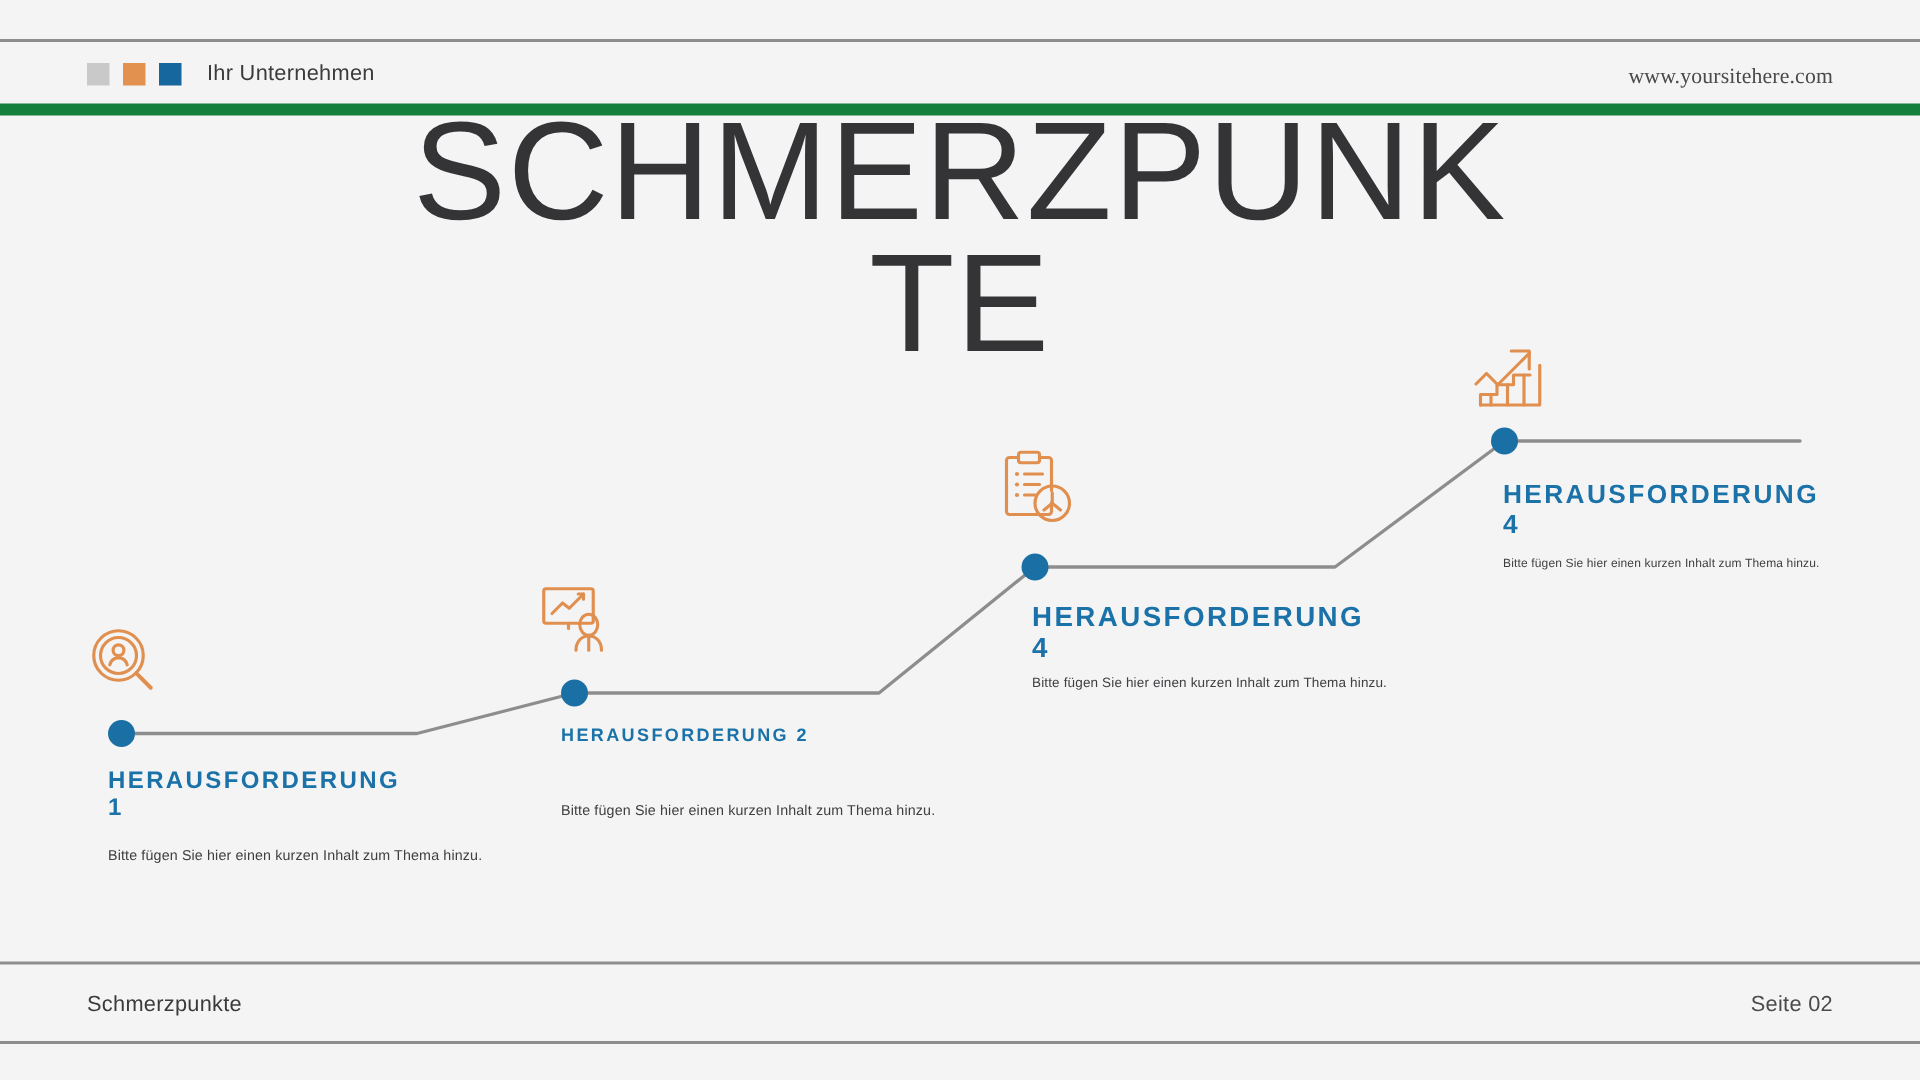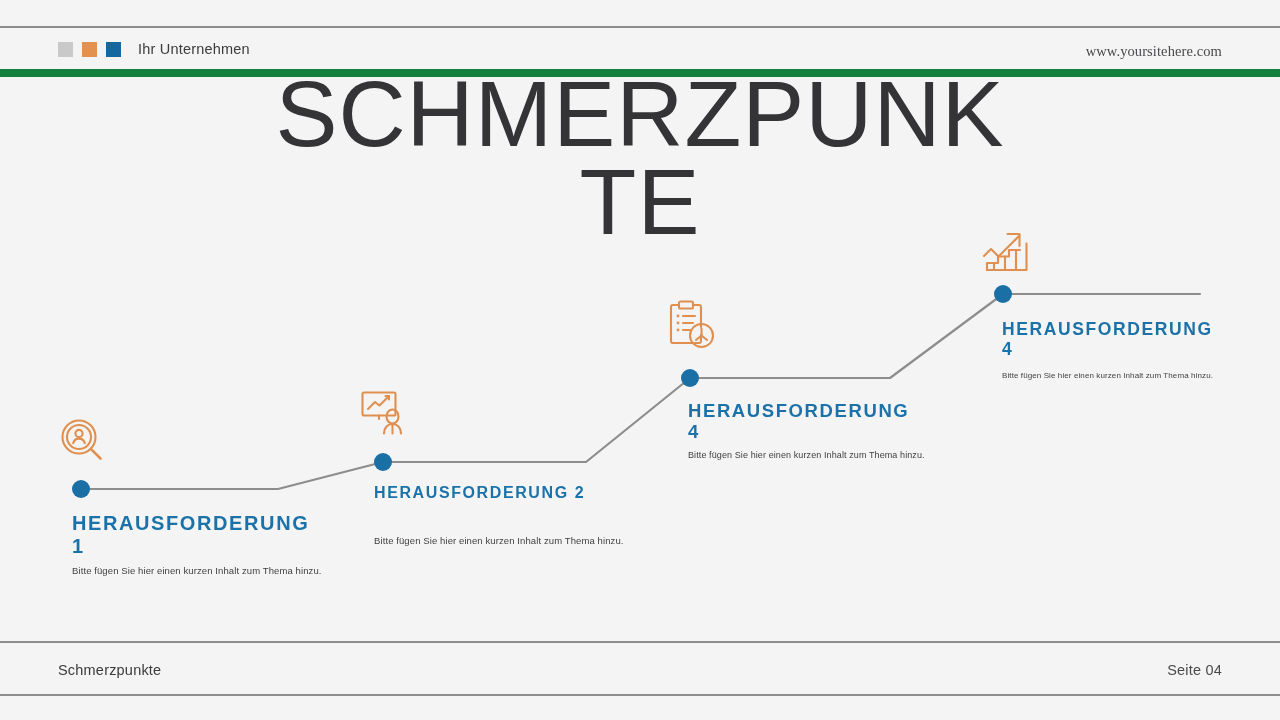"HERAUSFORDERUNG 2" .s2 .step-heading { font-size: 16px -> 12px }
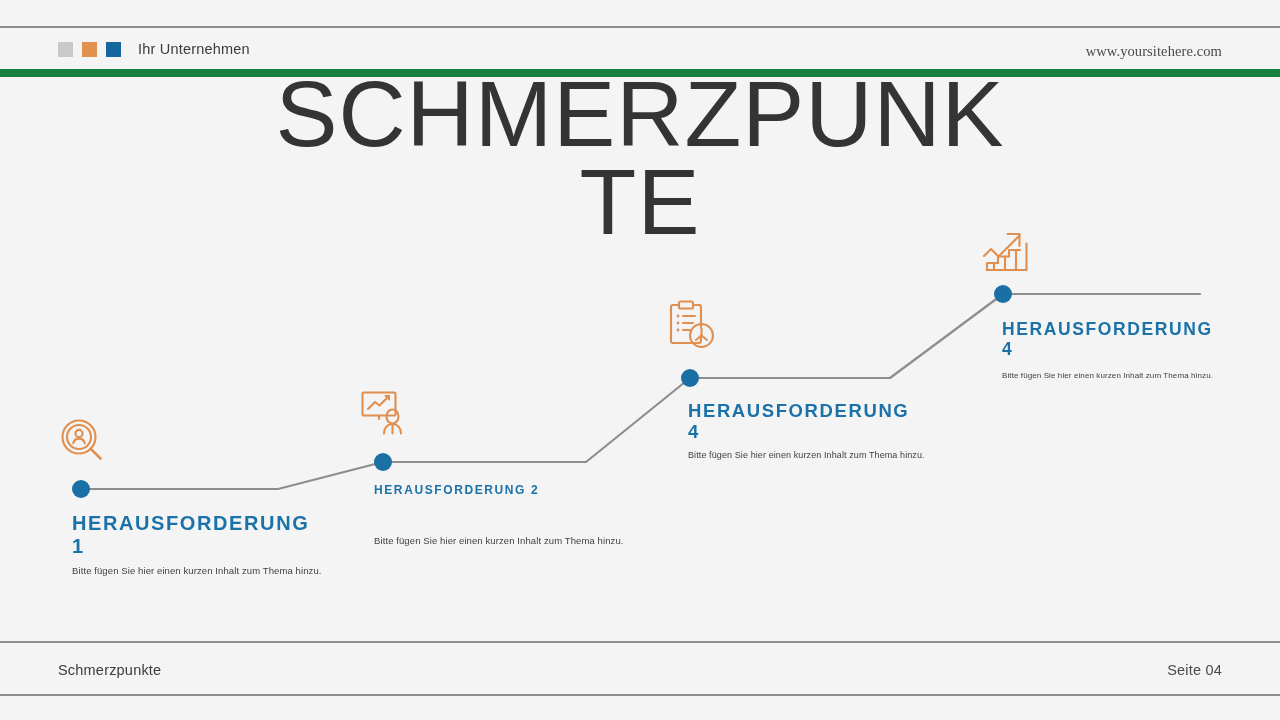"HERAUSFORDERUNG 1" .s1 .step-heading { font-size: 20px -> 16px }
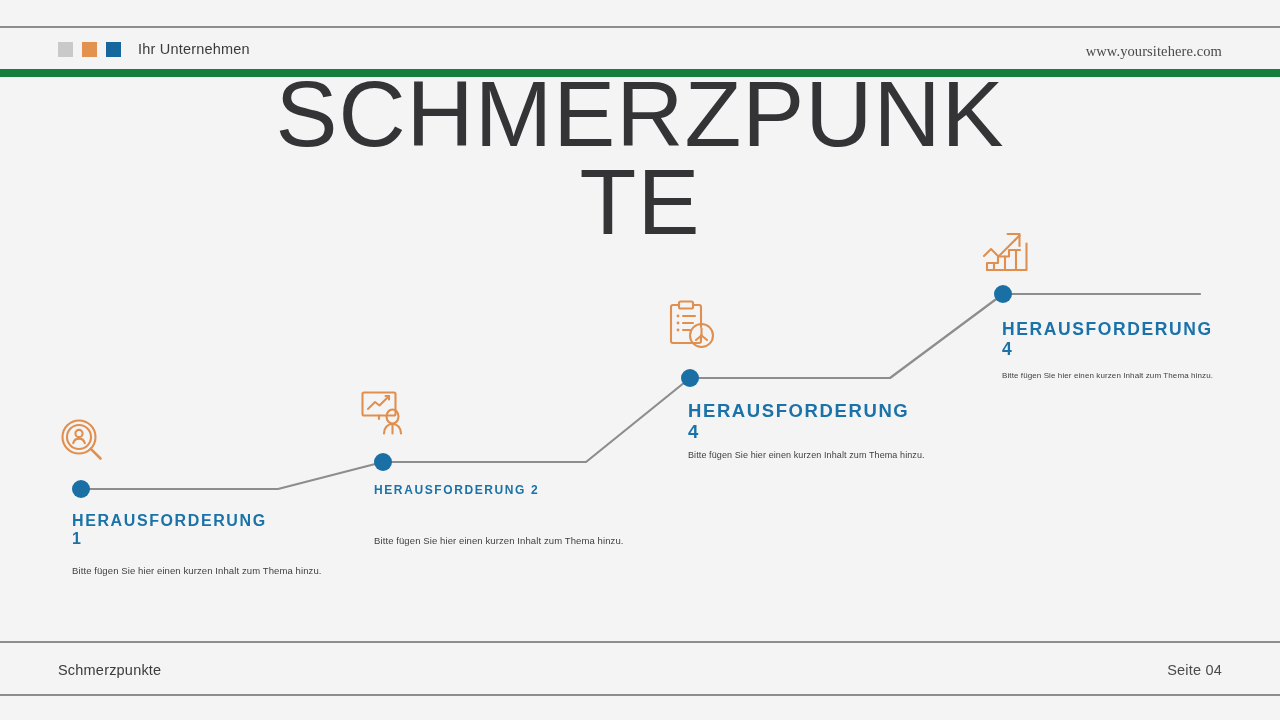"Seite 04" div.footer-right { text: 04 -> 02 }
